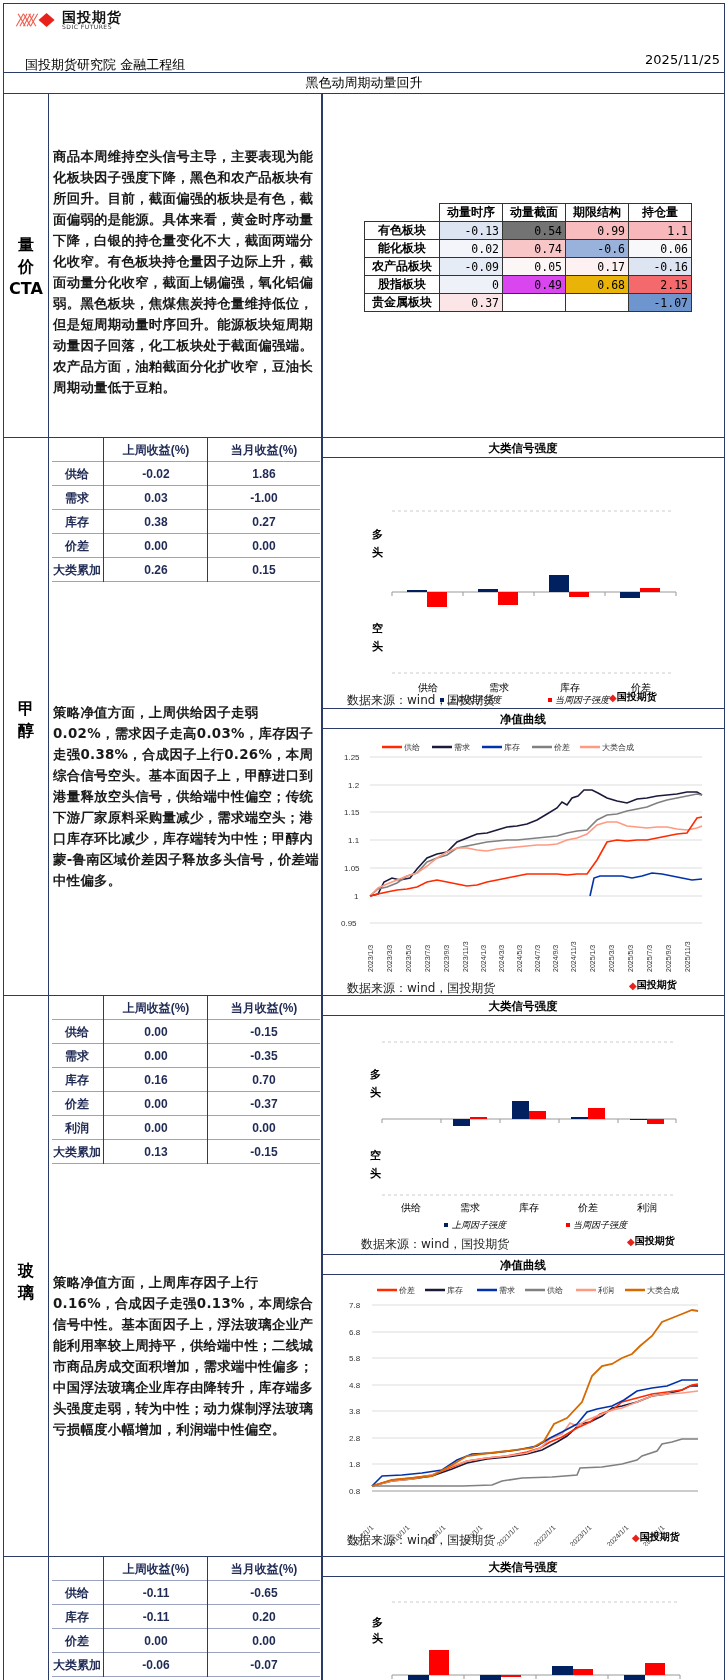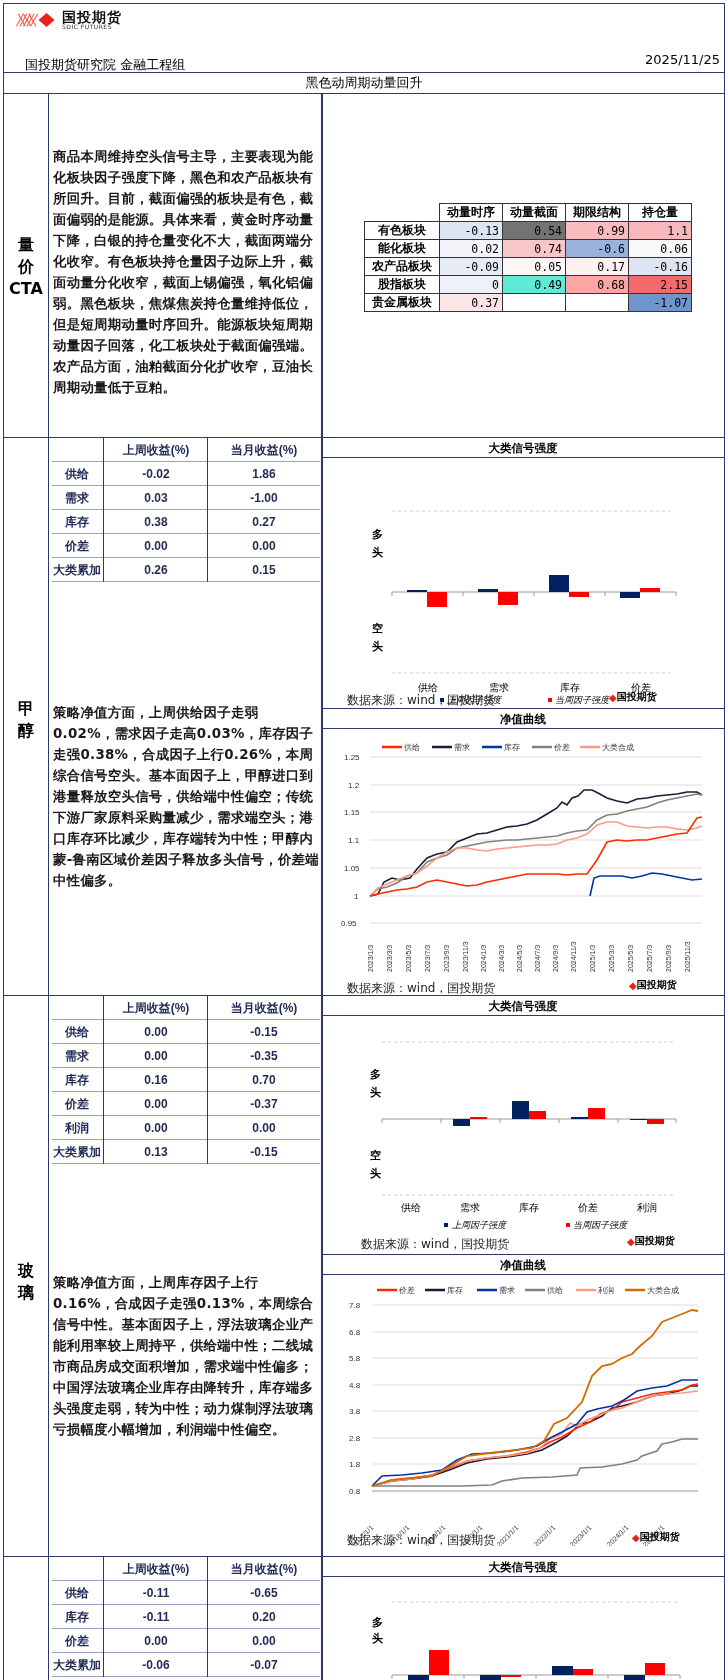"0.49" td.v { background: #5eead4 -> #d946ef }
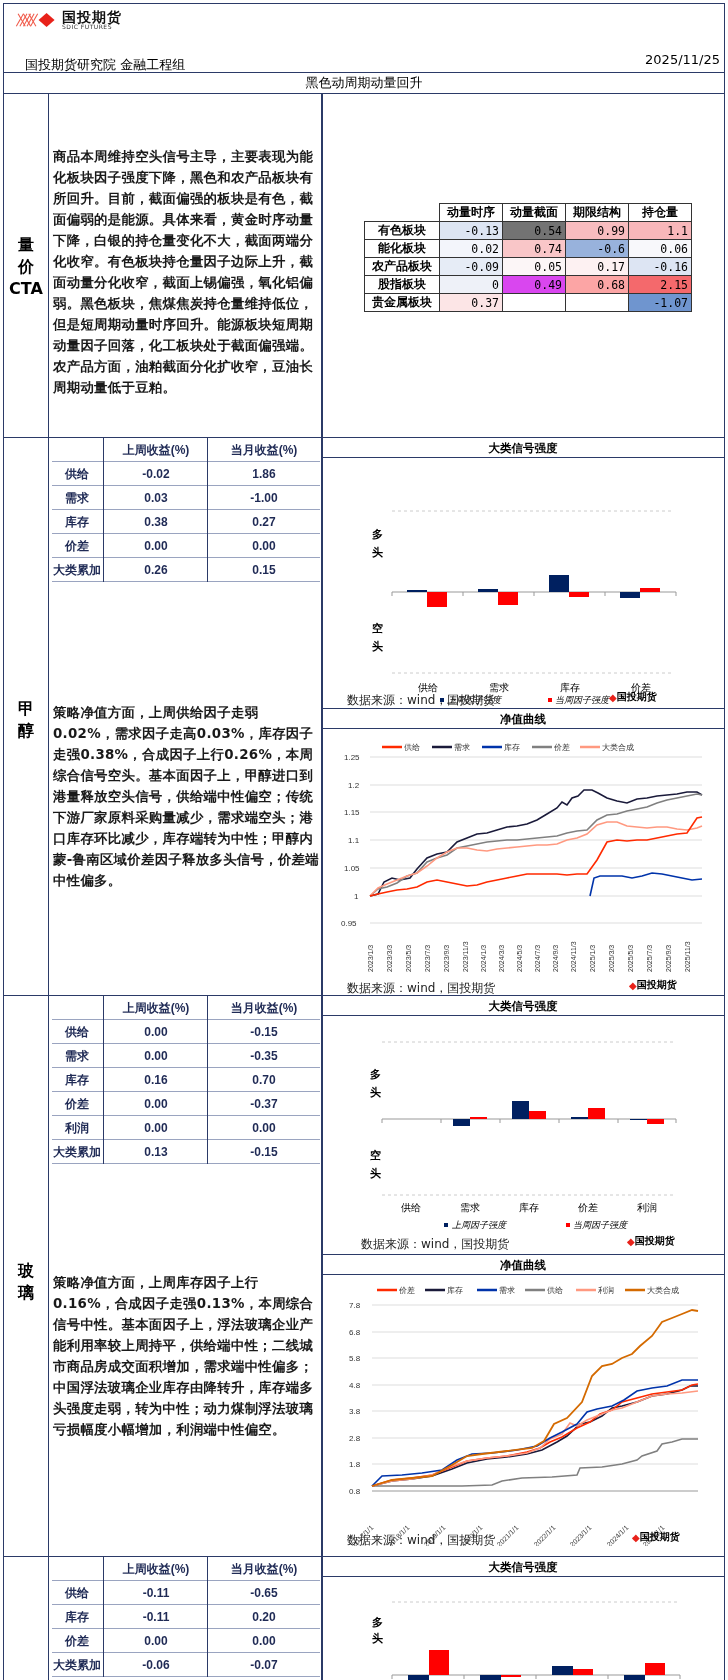"0.68" td.v { background: #fca5a5 -> #eab308 }
